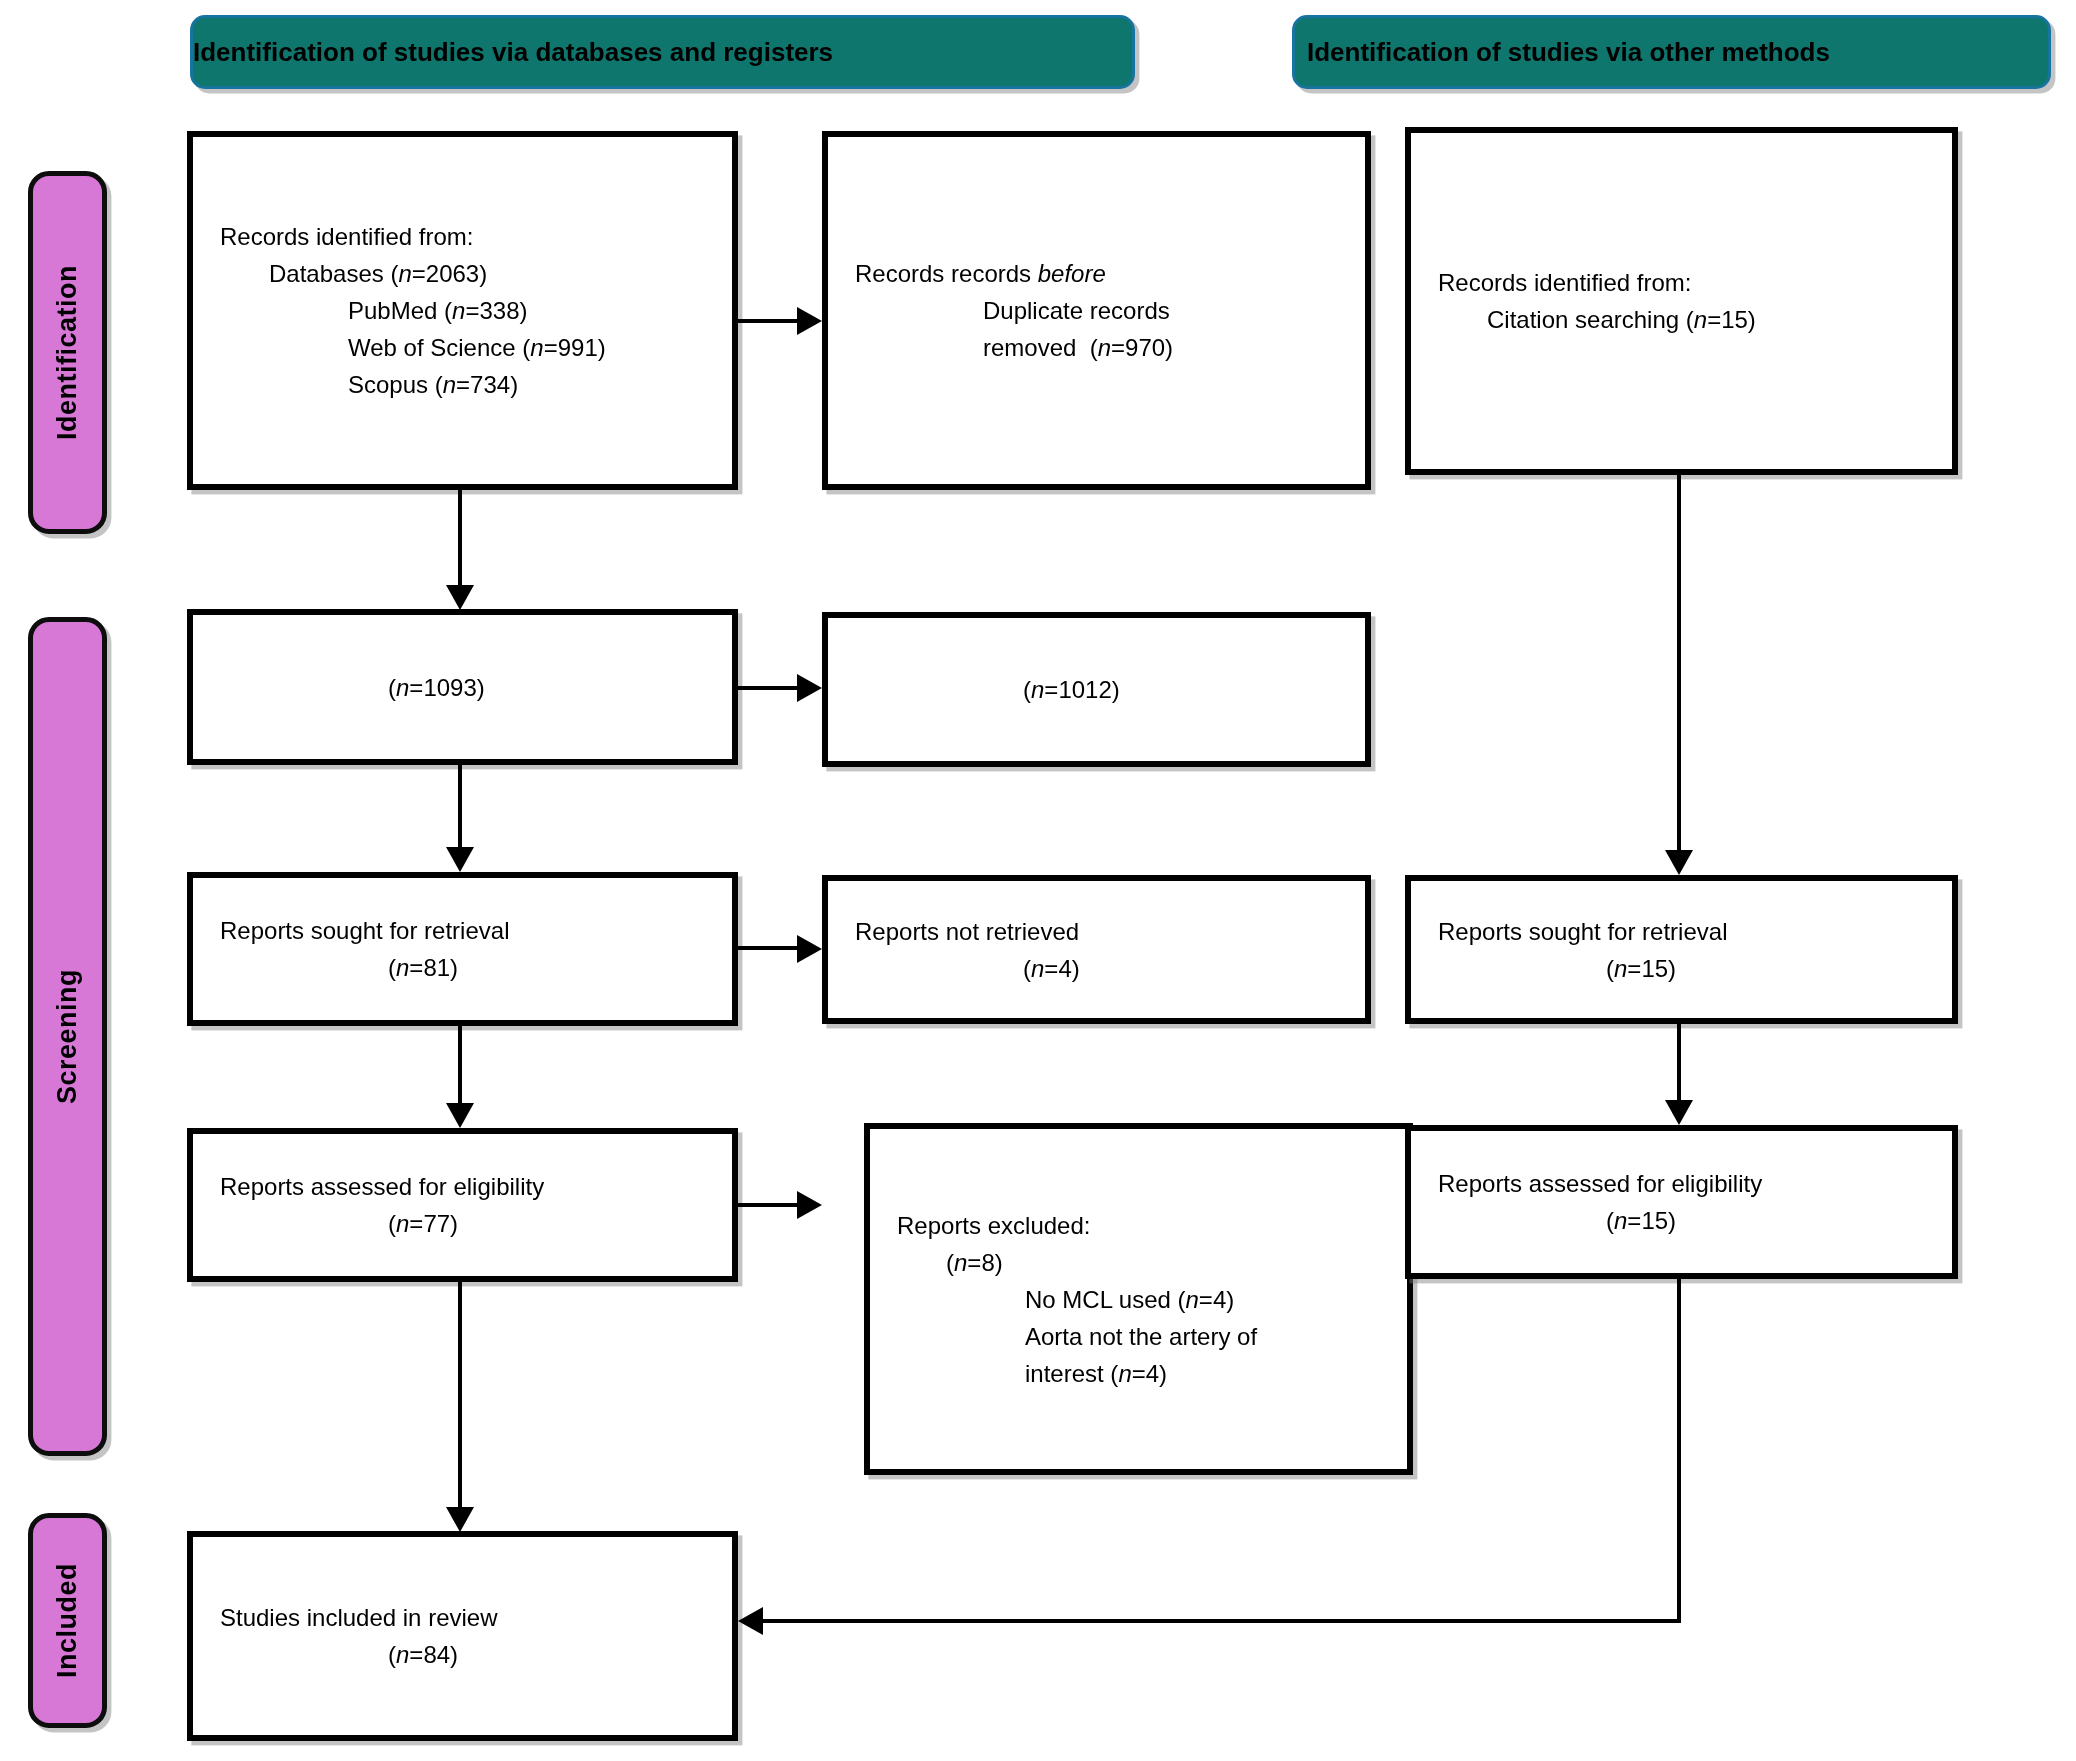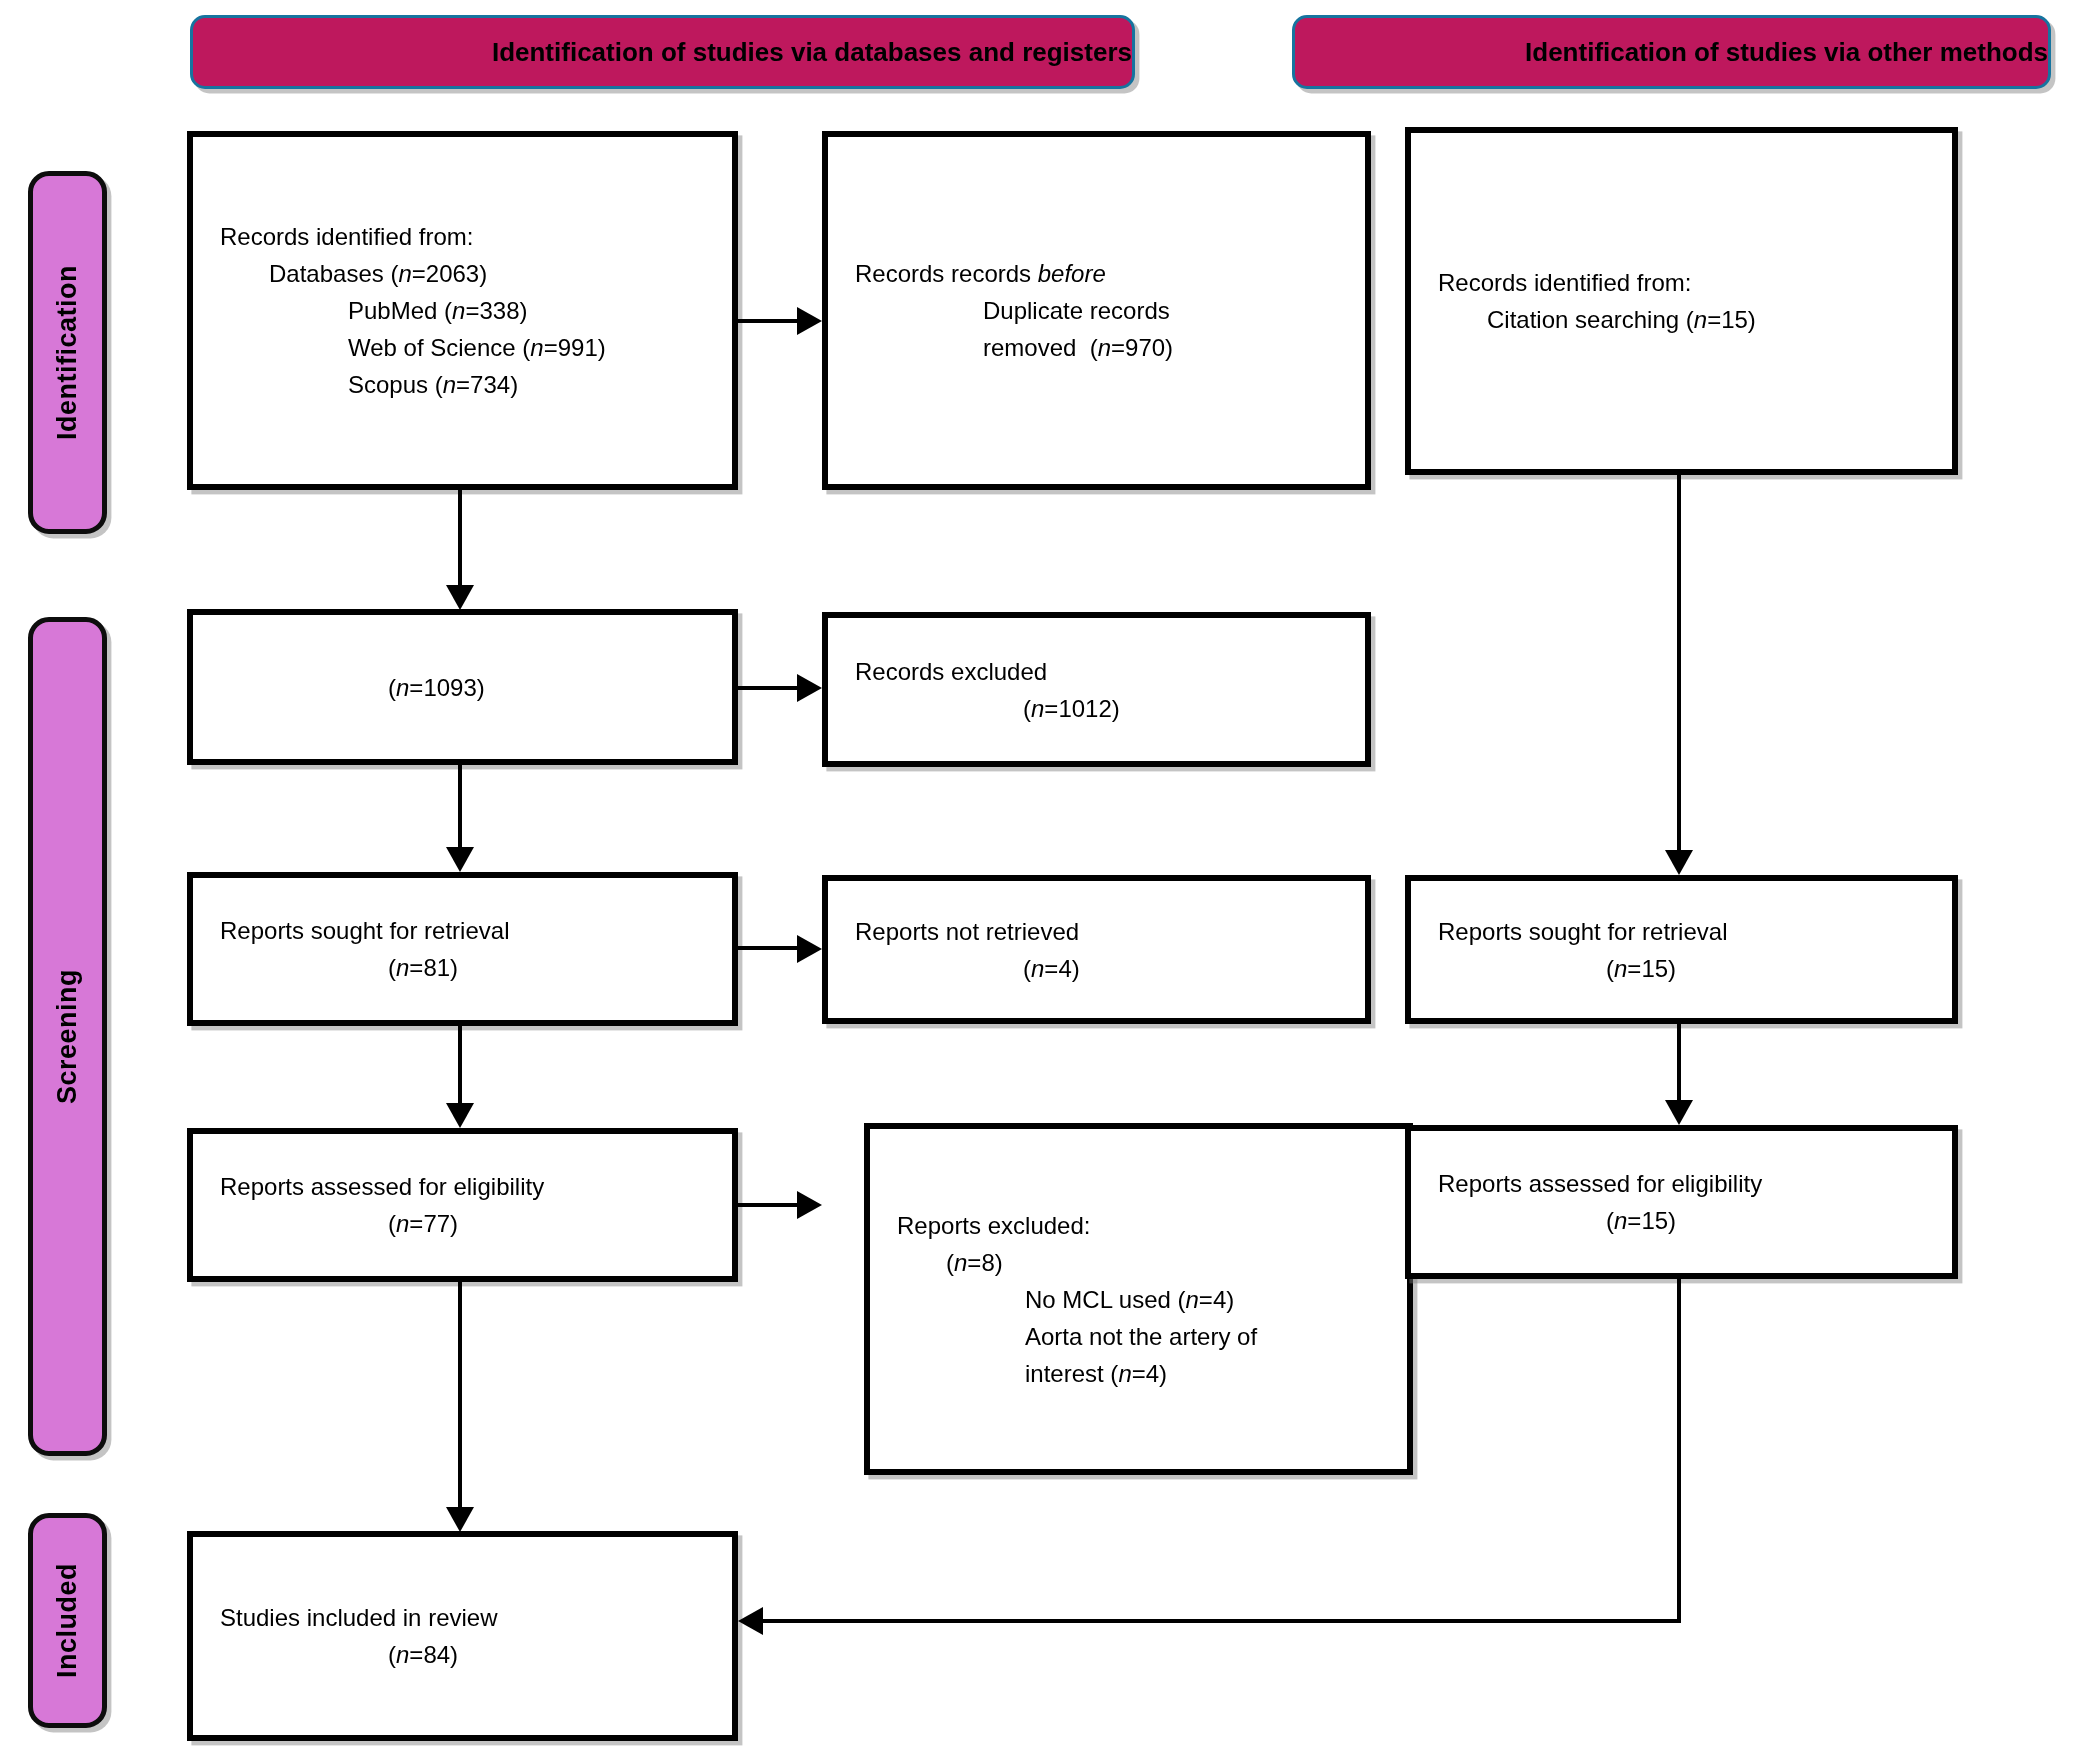"Identification of studies via databases" .top-header { background: #be185d -> #0f766e; justify-content: flex-end -> flex-start }
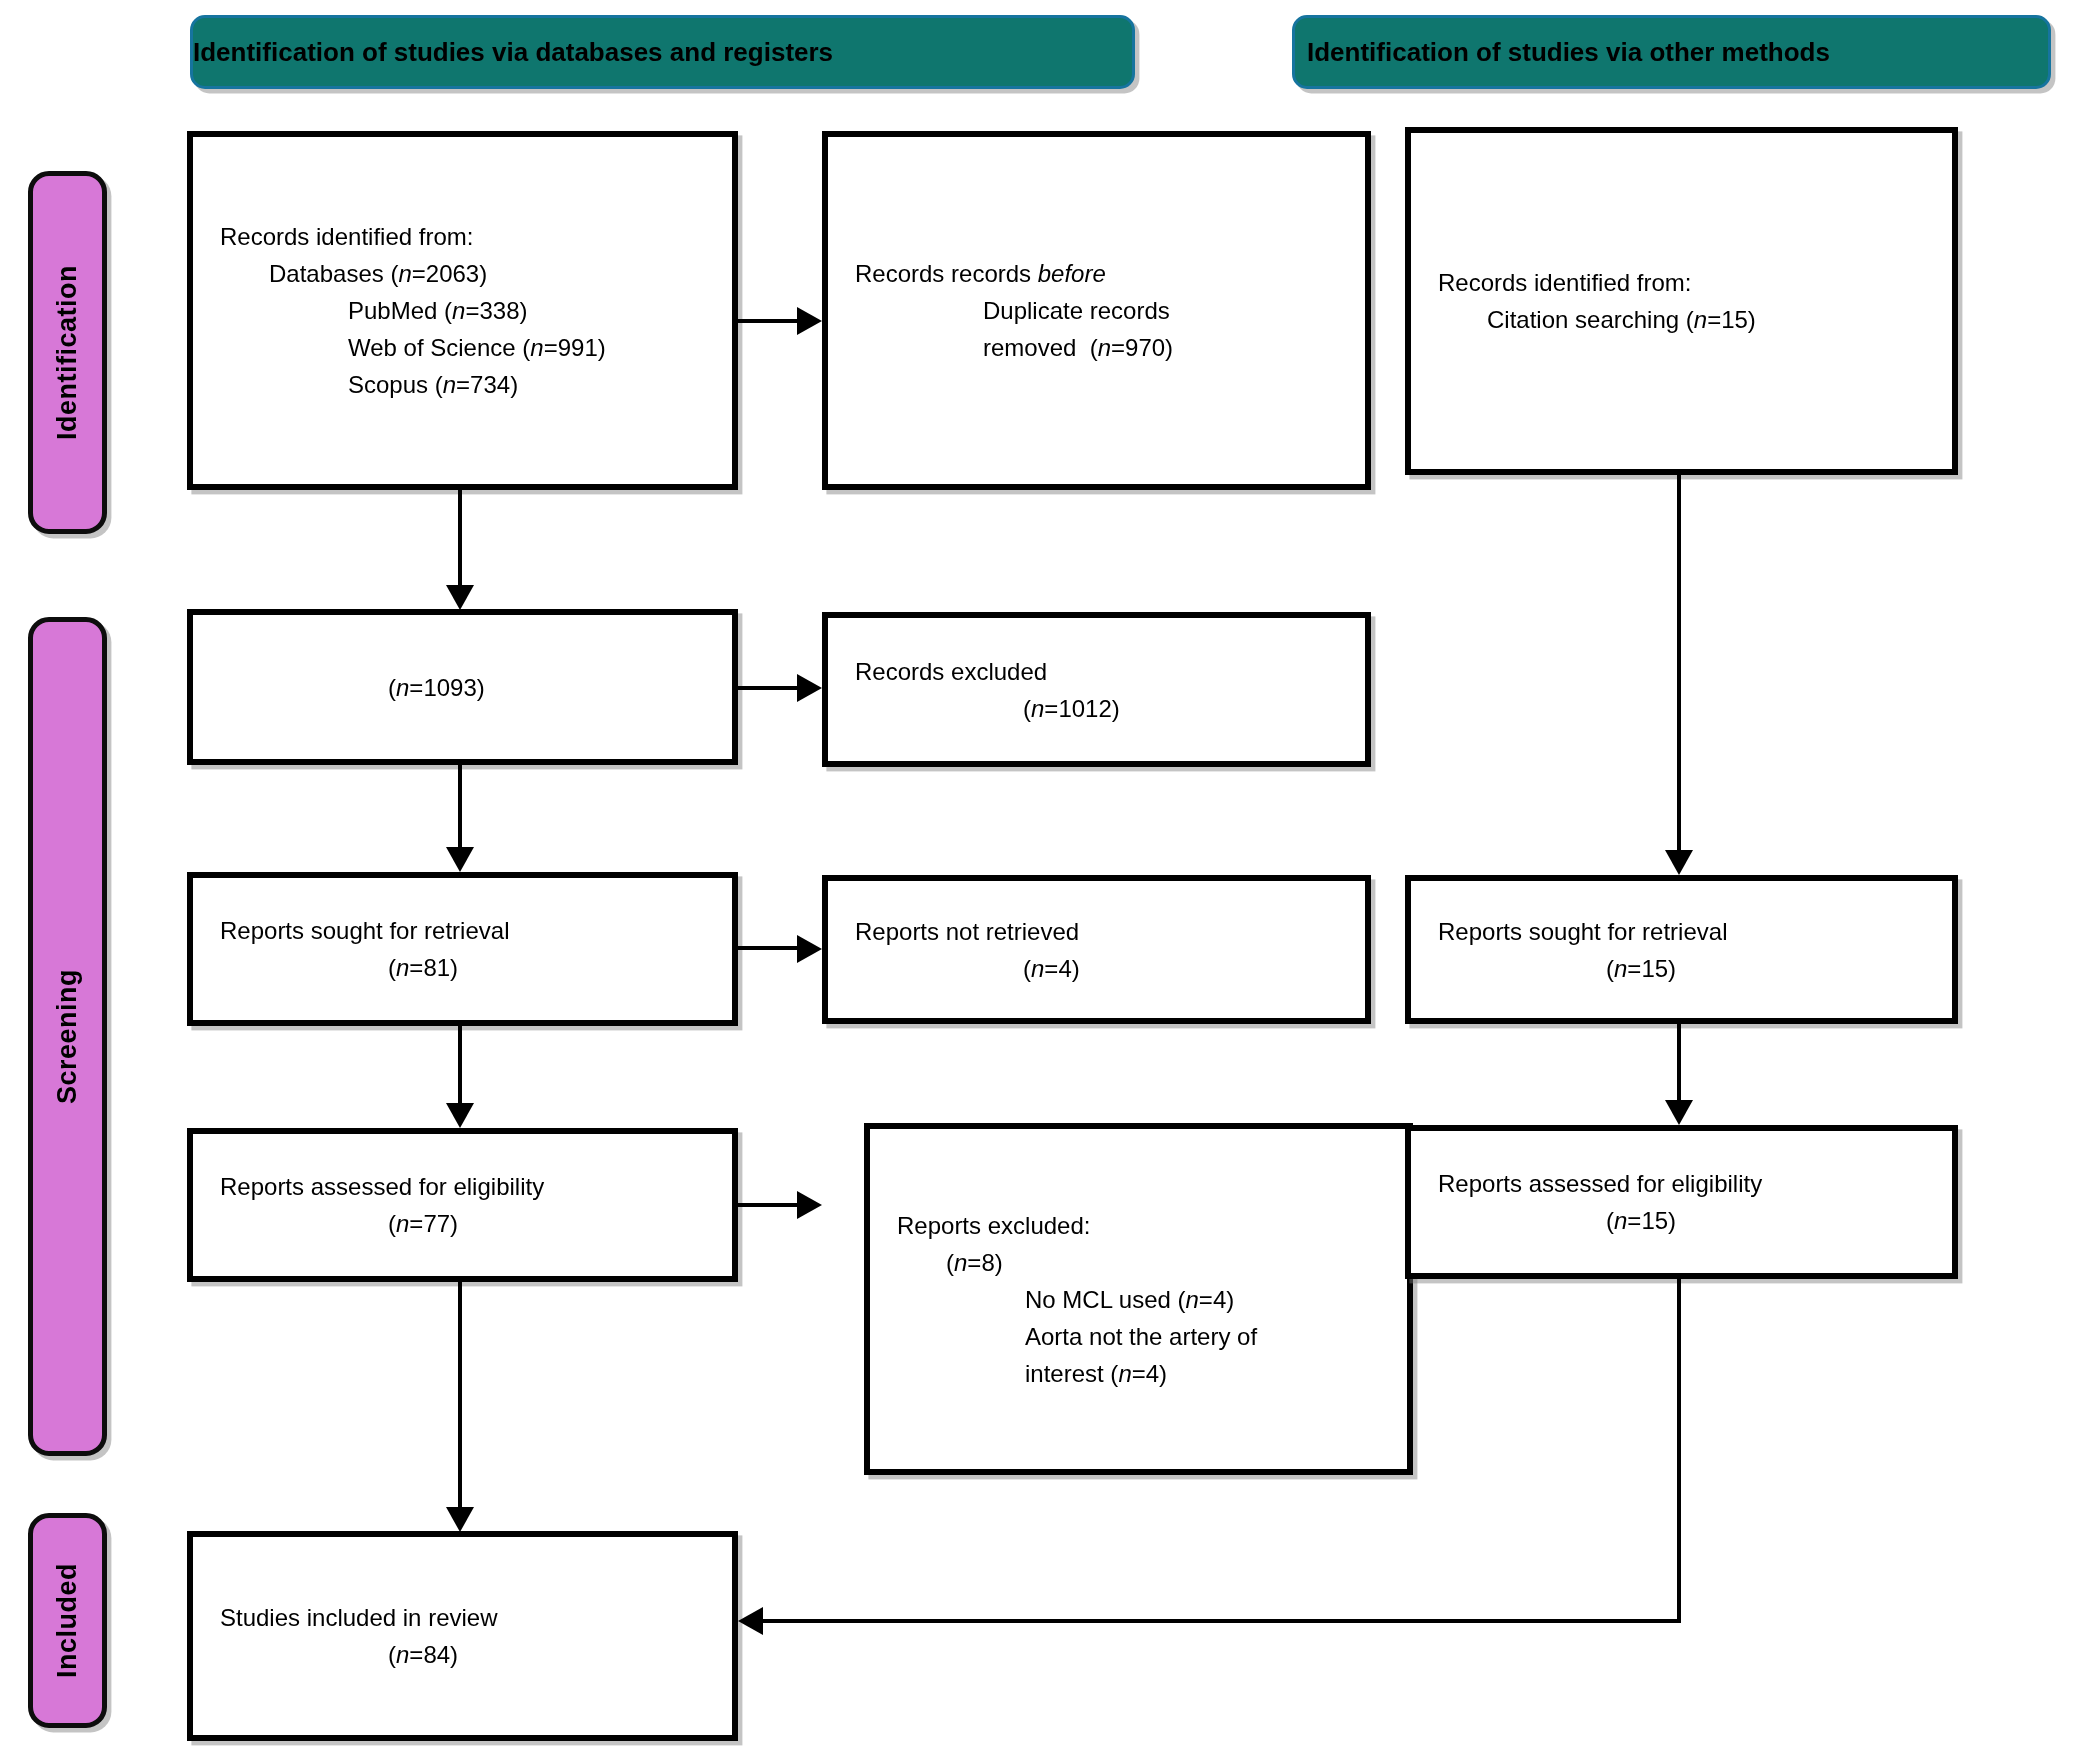"Records excluded" div.line { html: <div><span>Records excluded</span></div> -> none }
